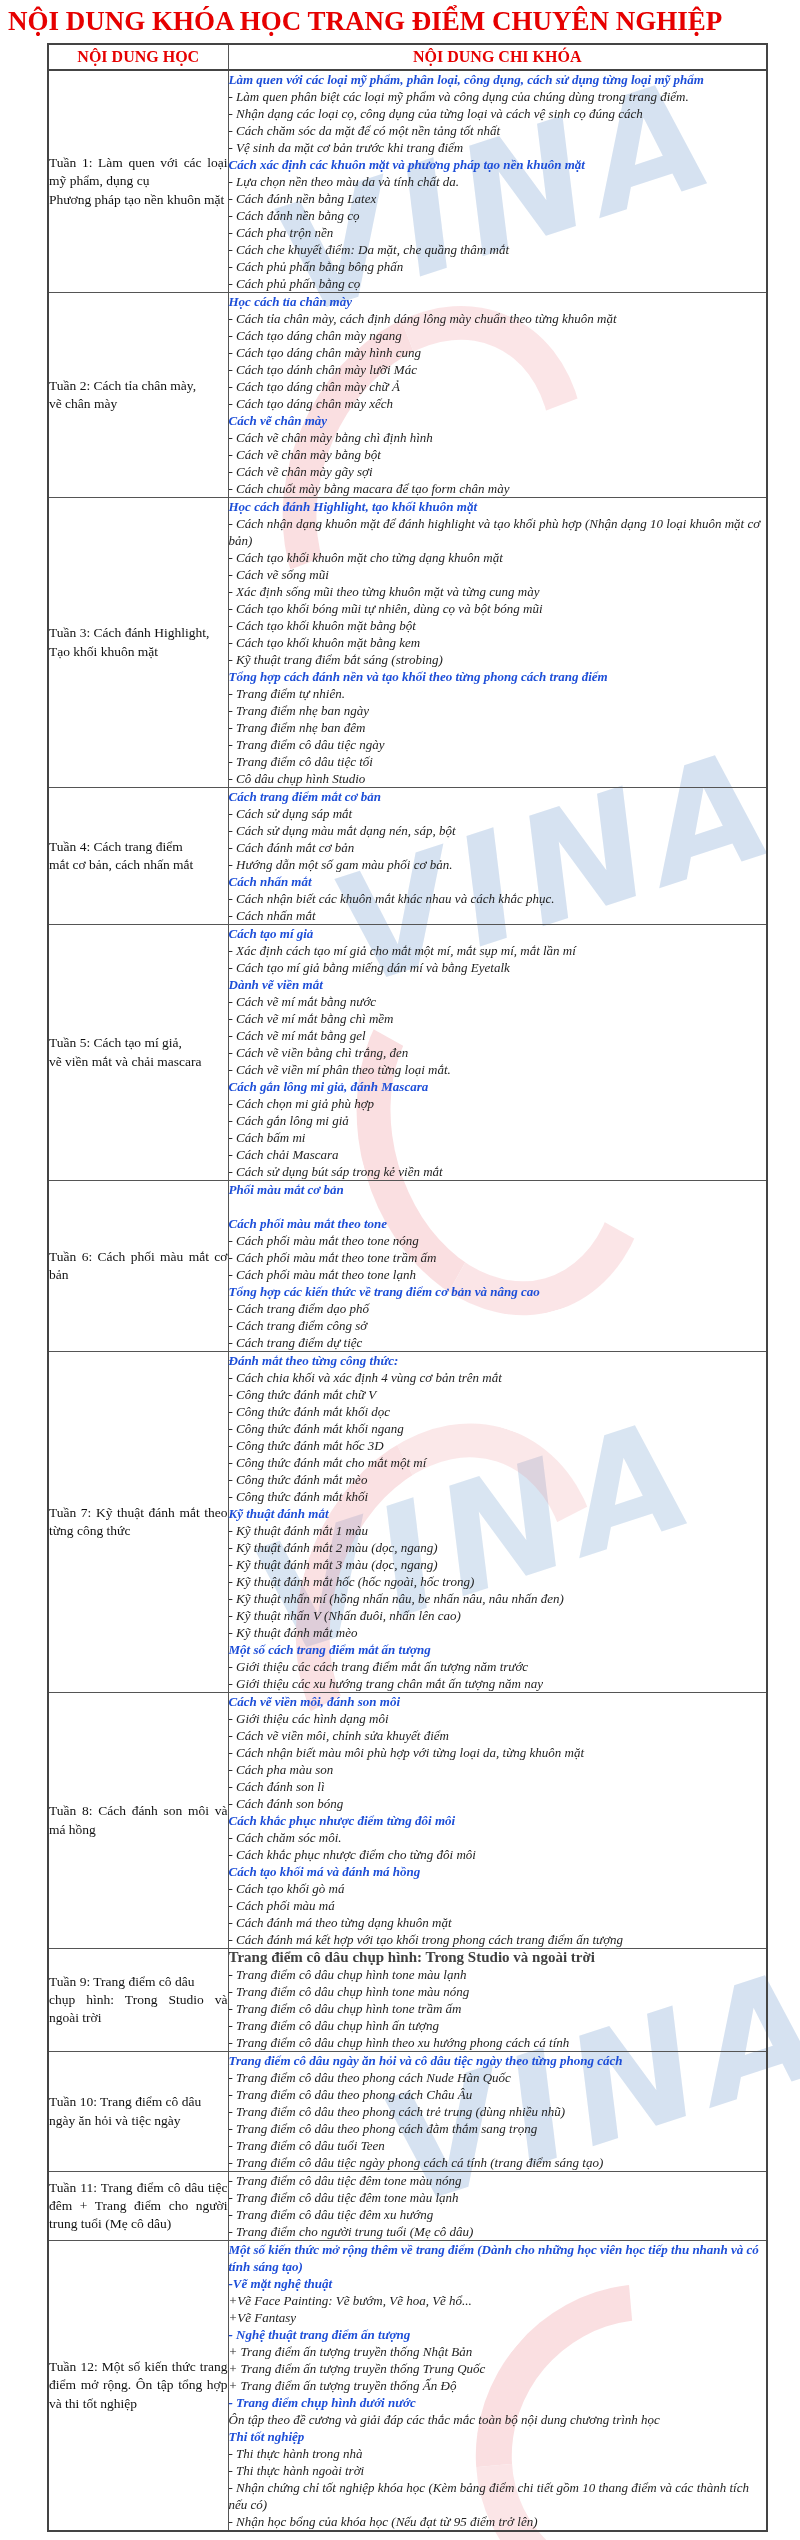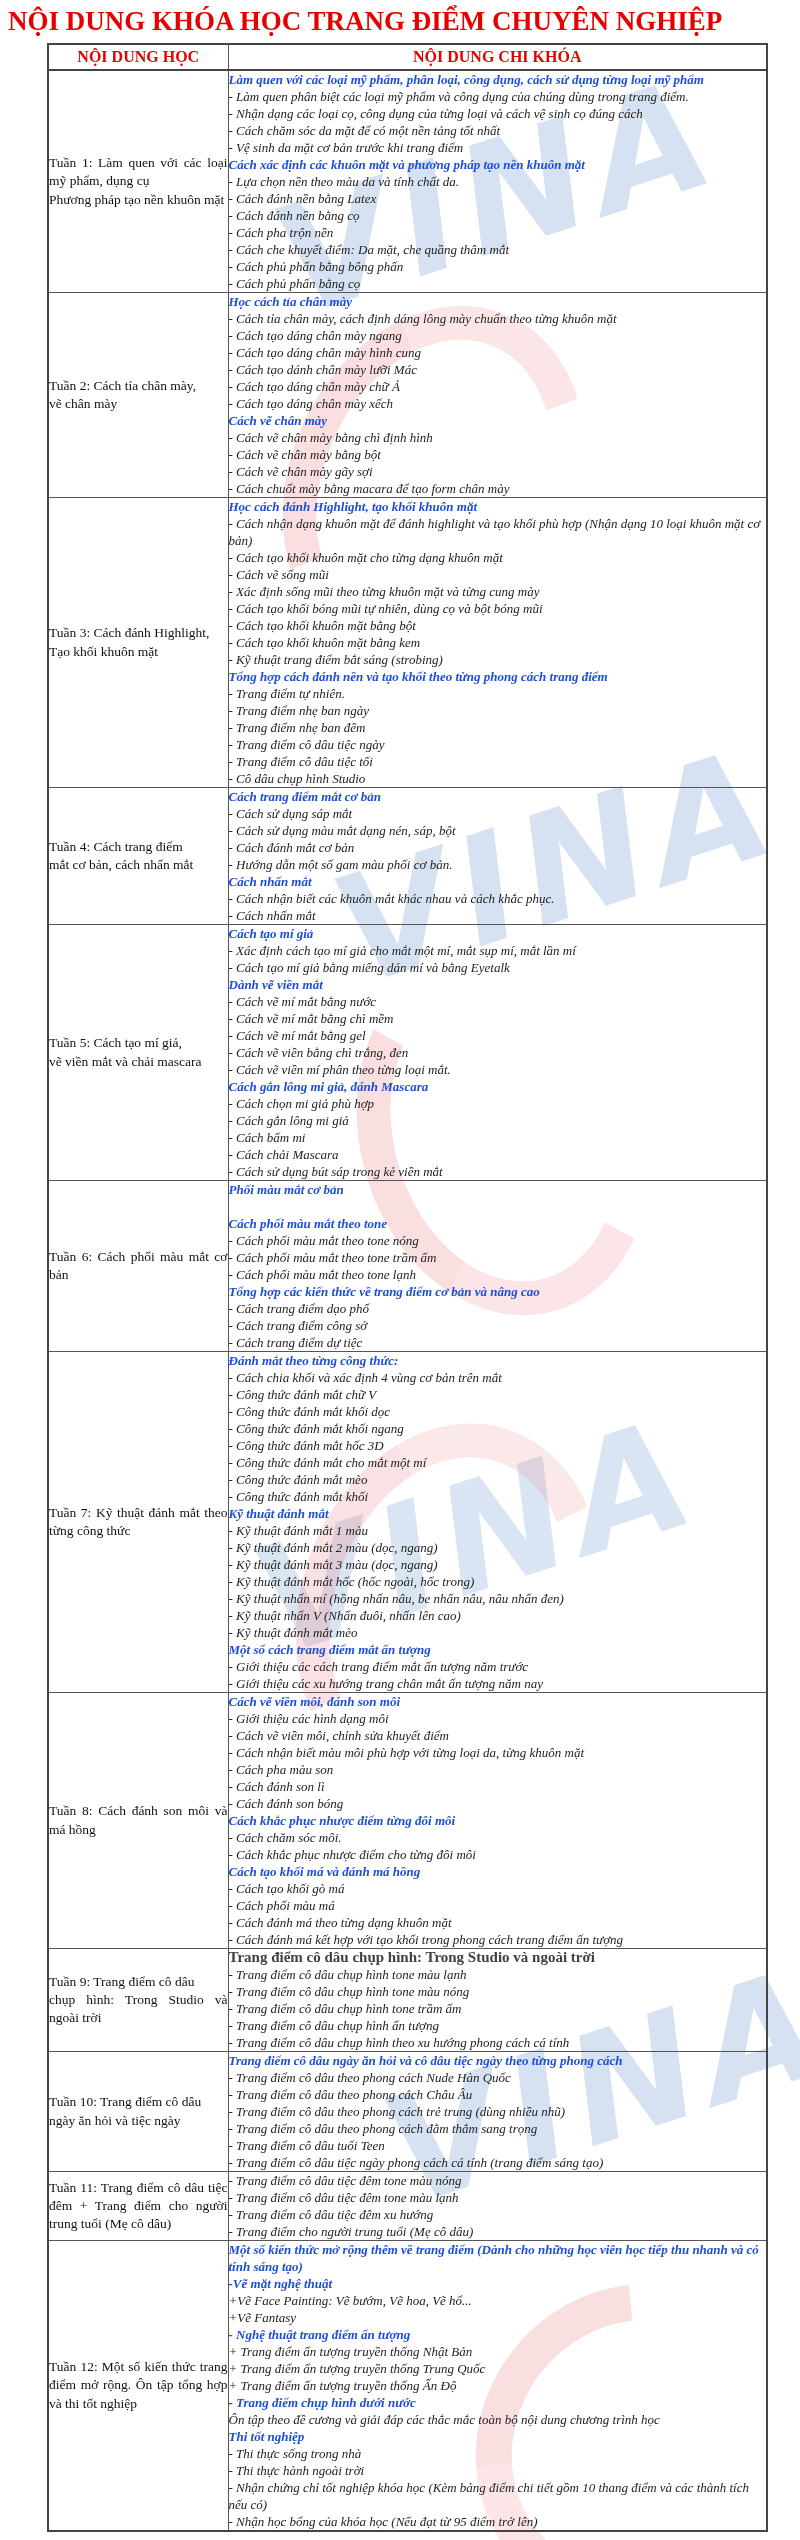"- Thi thực sống trong" div.ln { text: sống -> hành }
